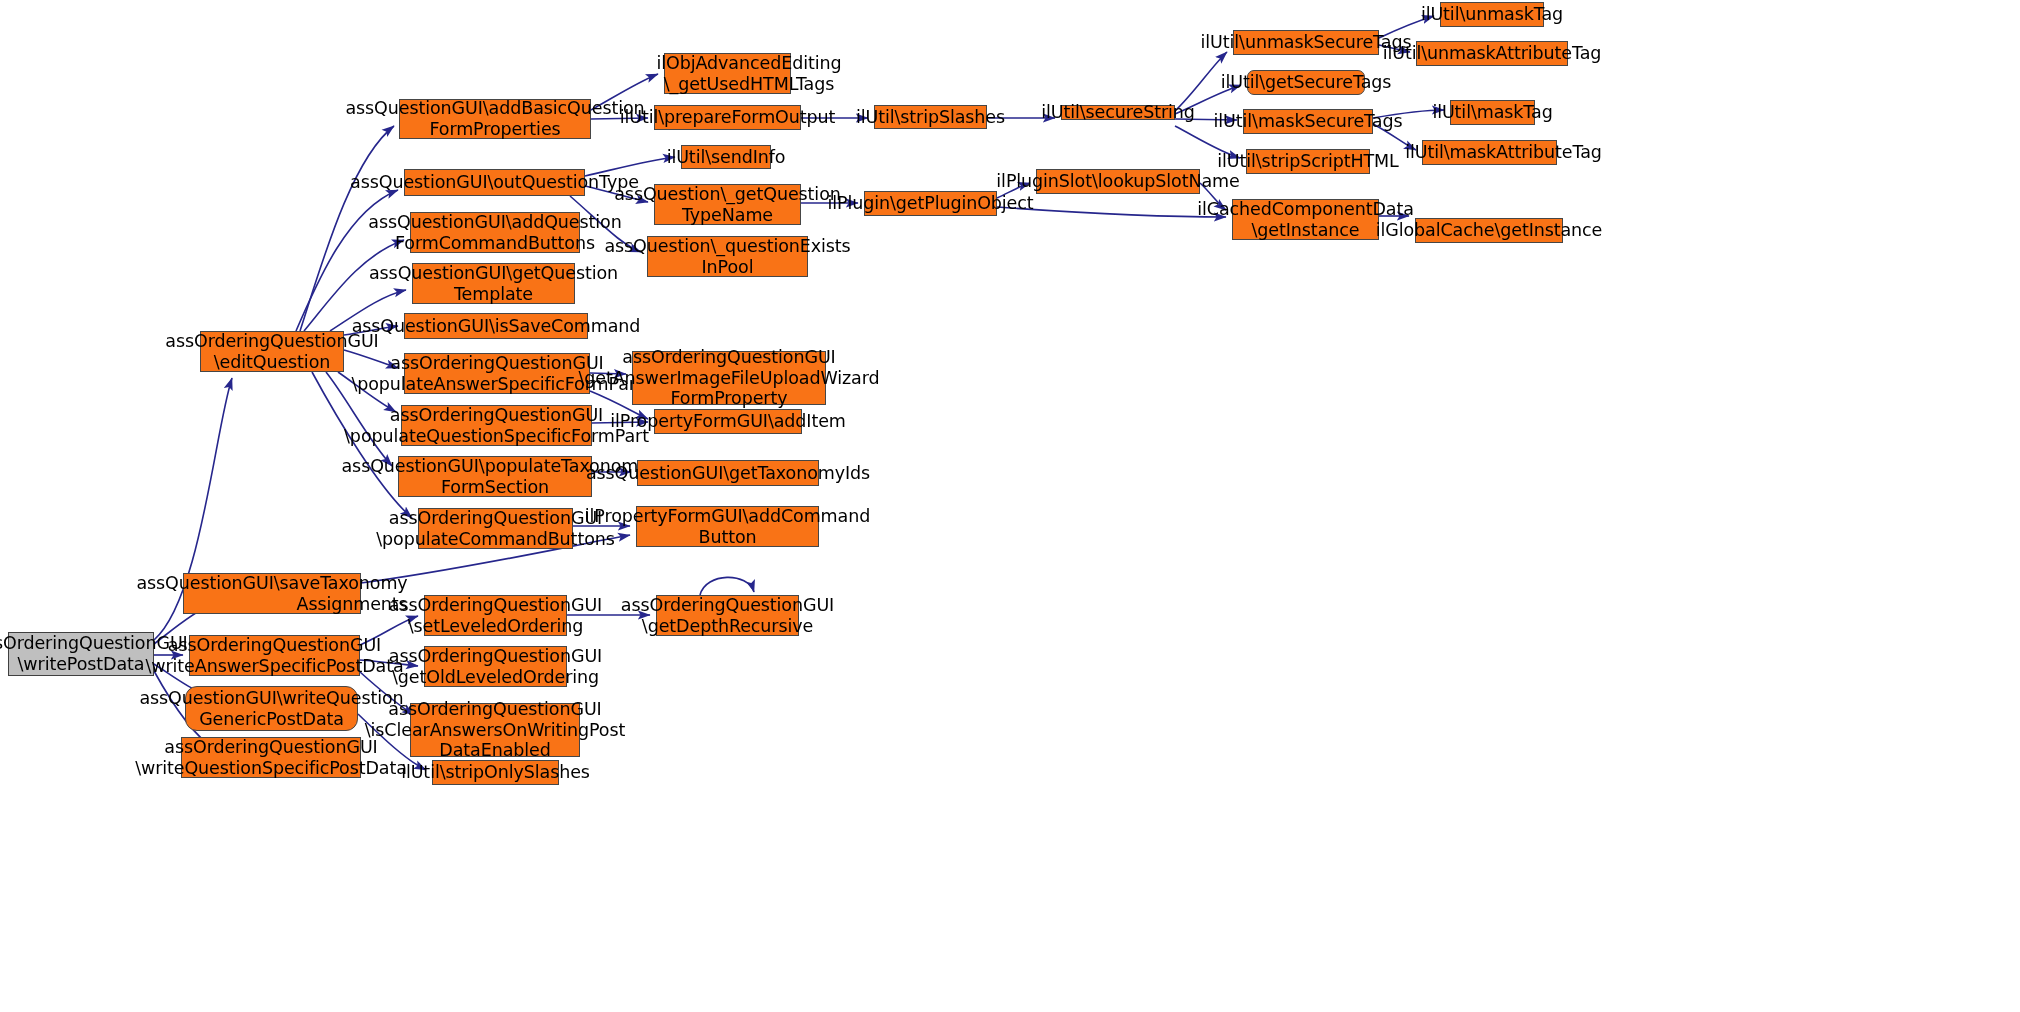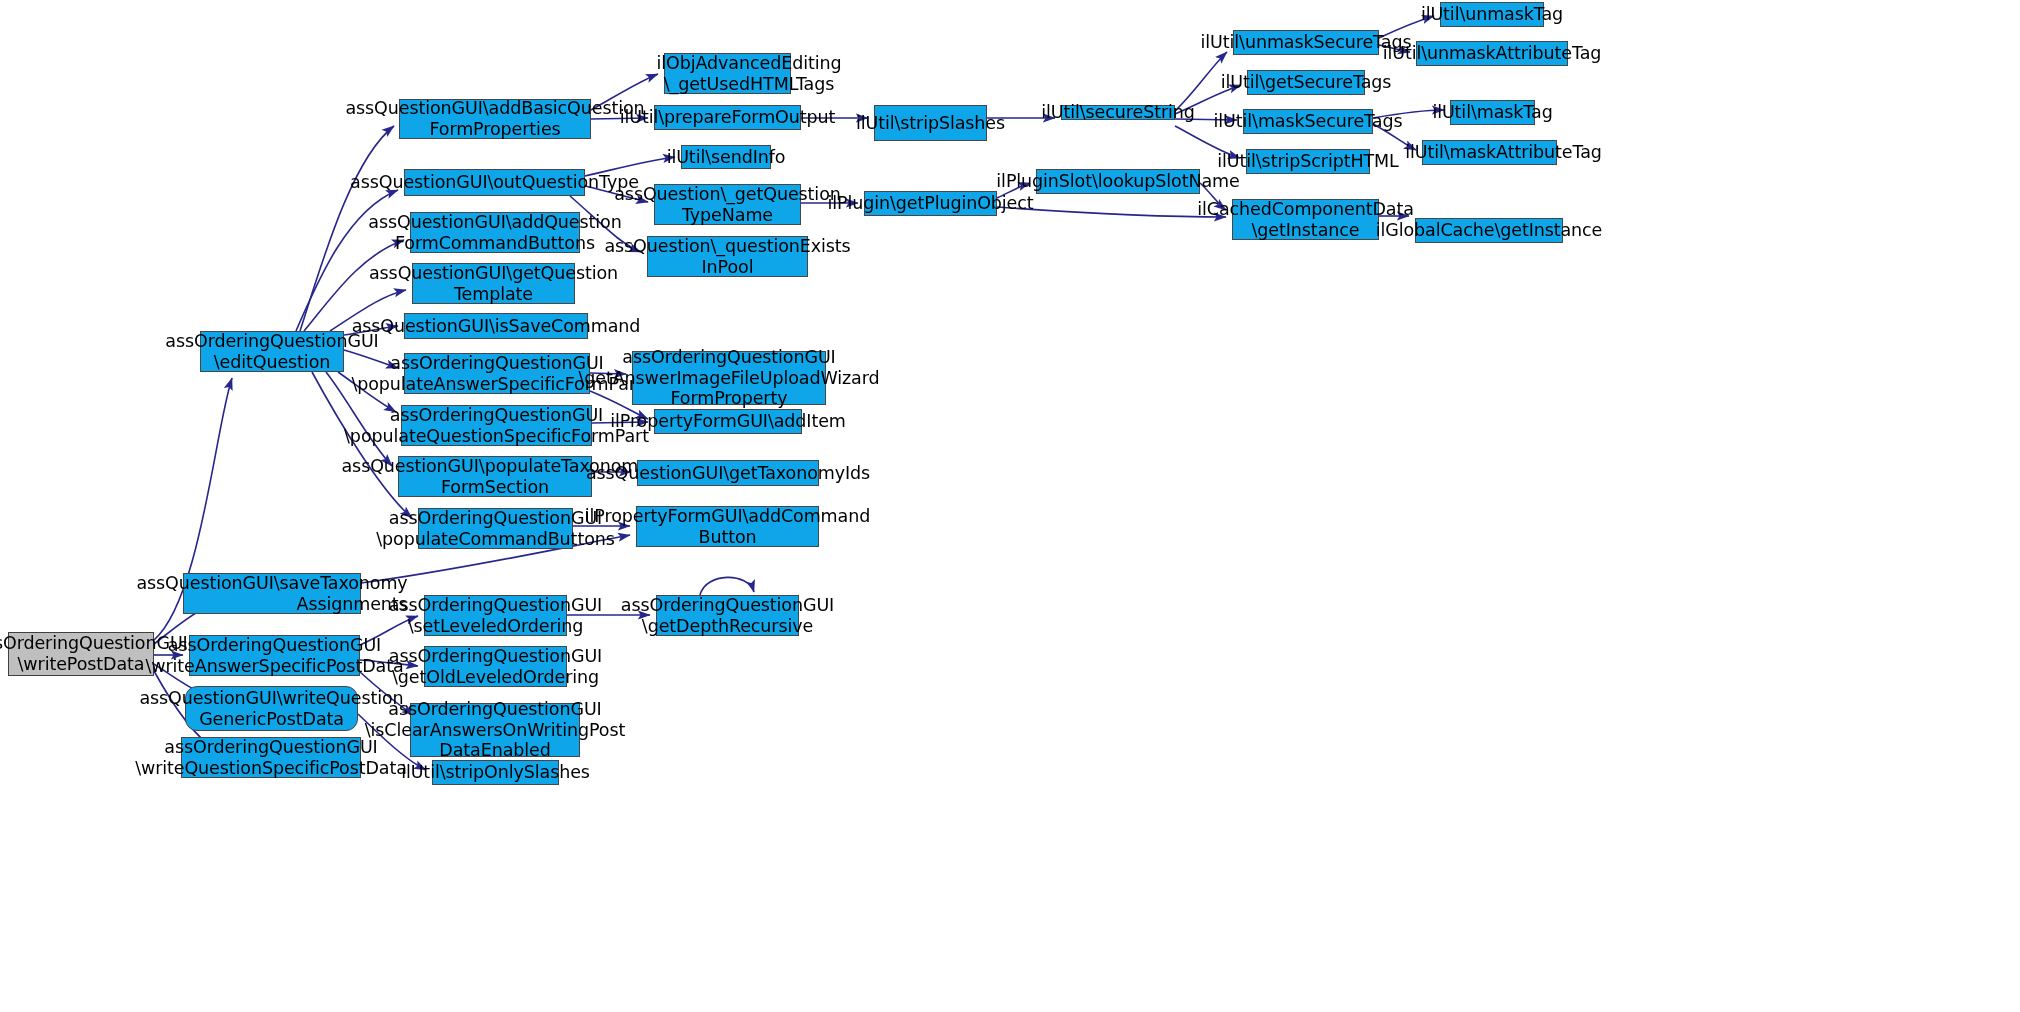"ilUtil\unmaskTag" .node { background: #0ea5e9 -> #f97316 }
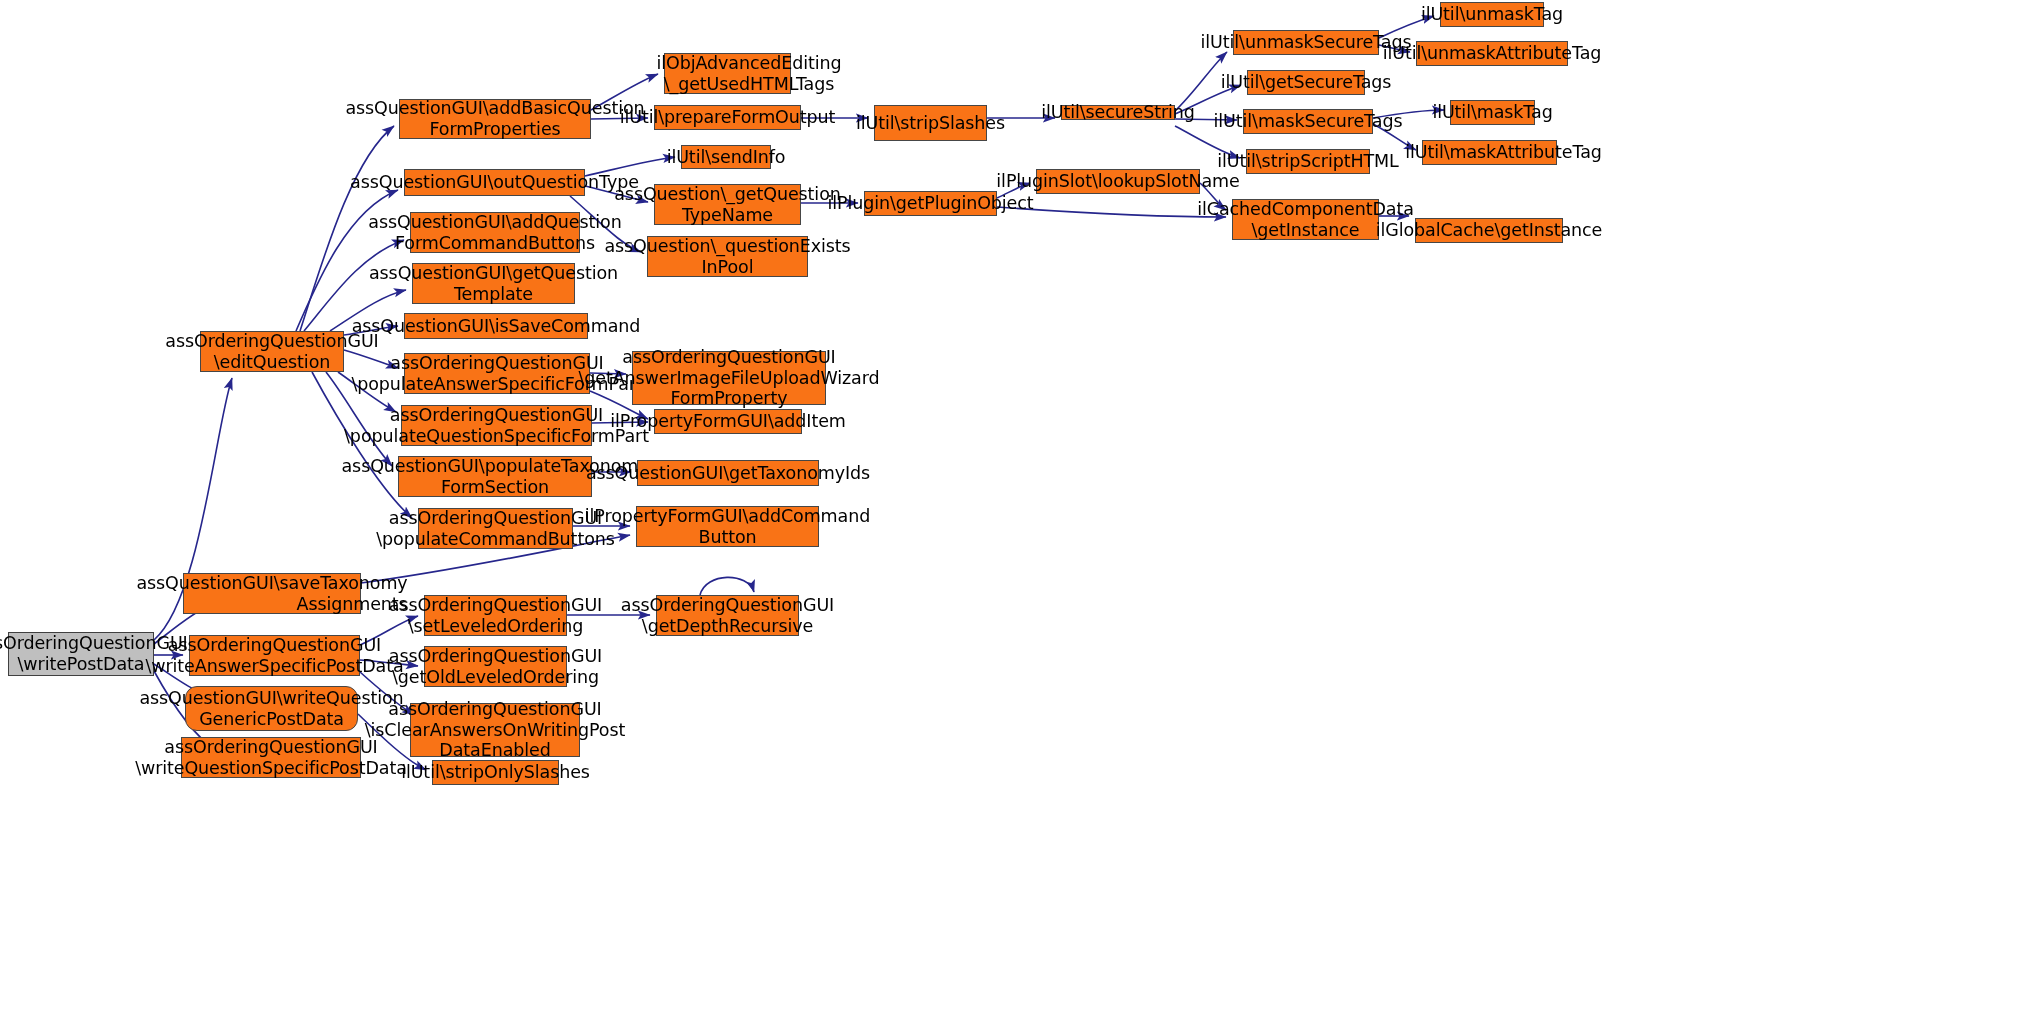"ilUtil\getSecureTags" div.node { border-radius: none -> 7px }
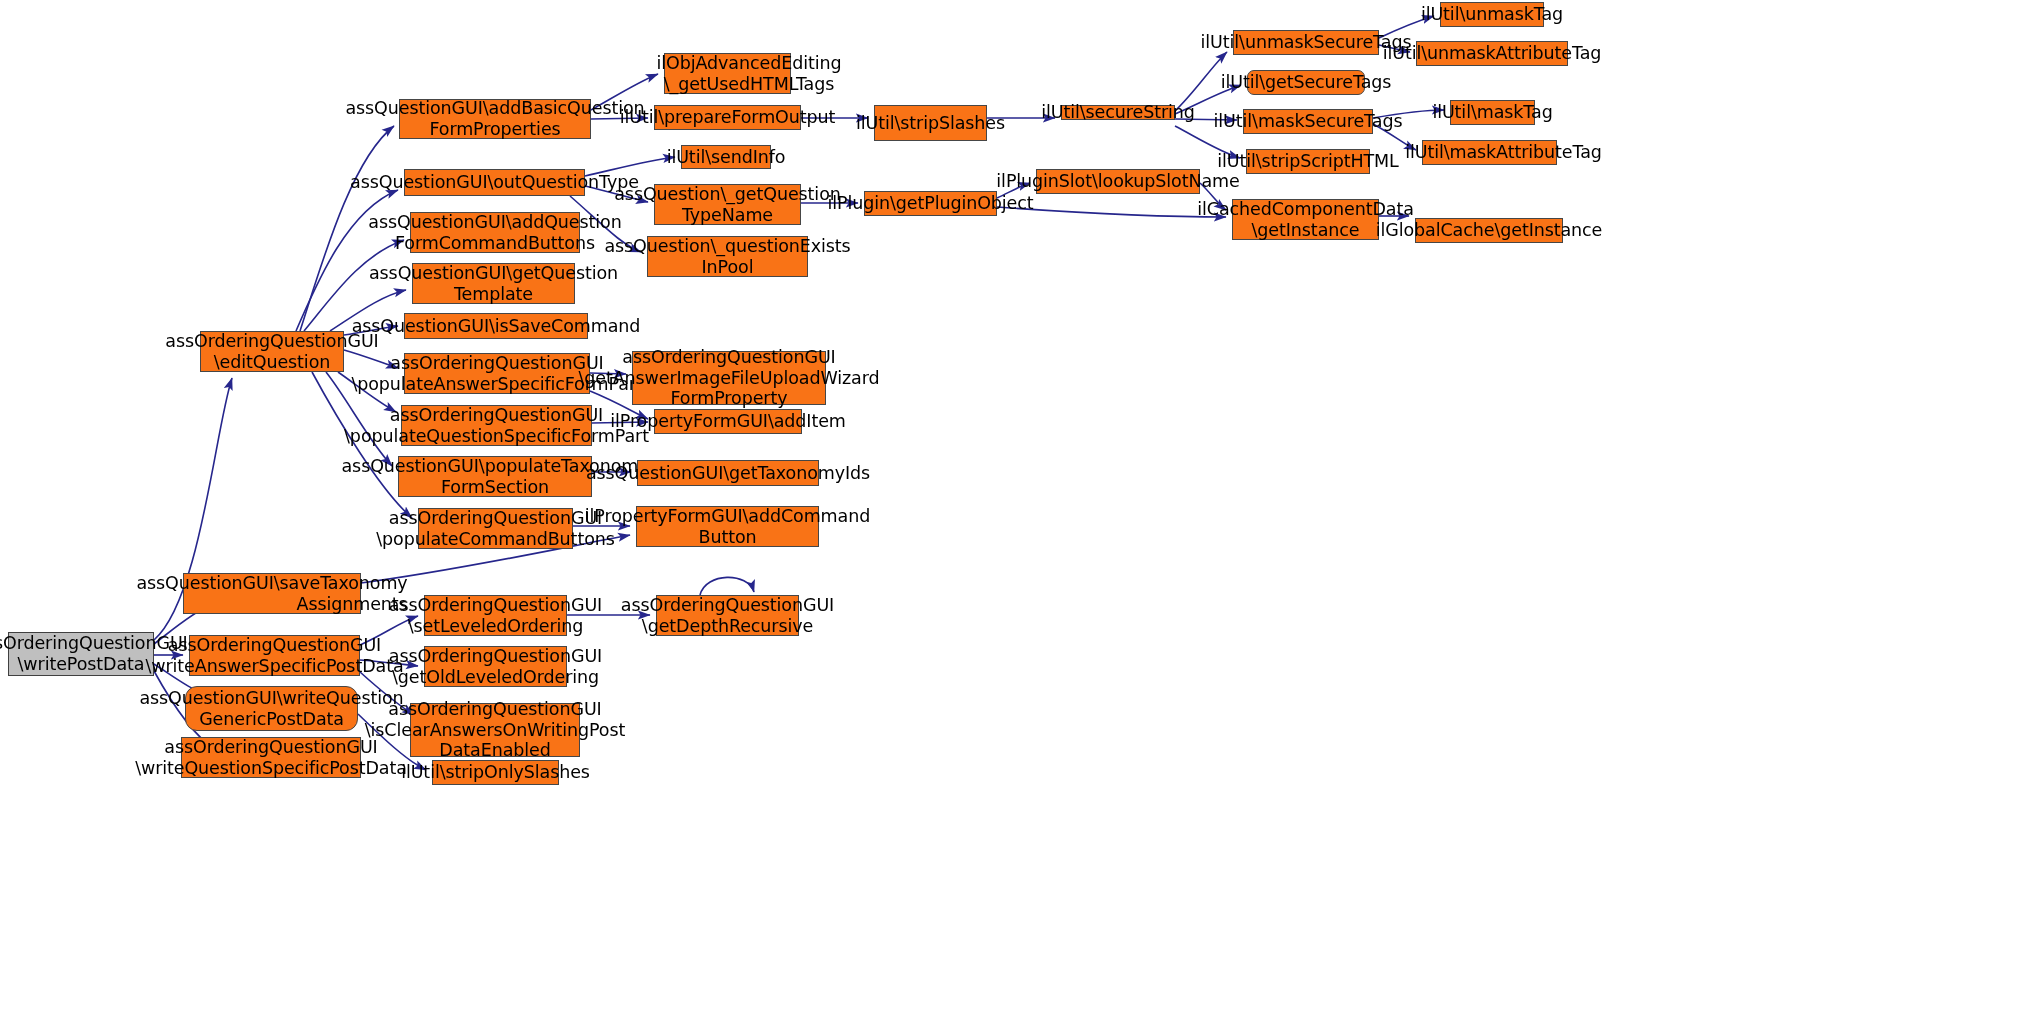"ilUtil\stripSlashes" div.node { height: 36px -> 24px }
